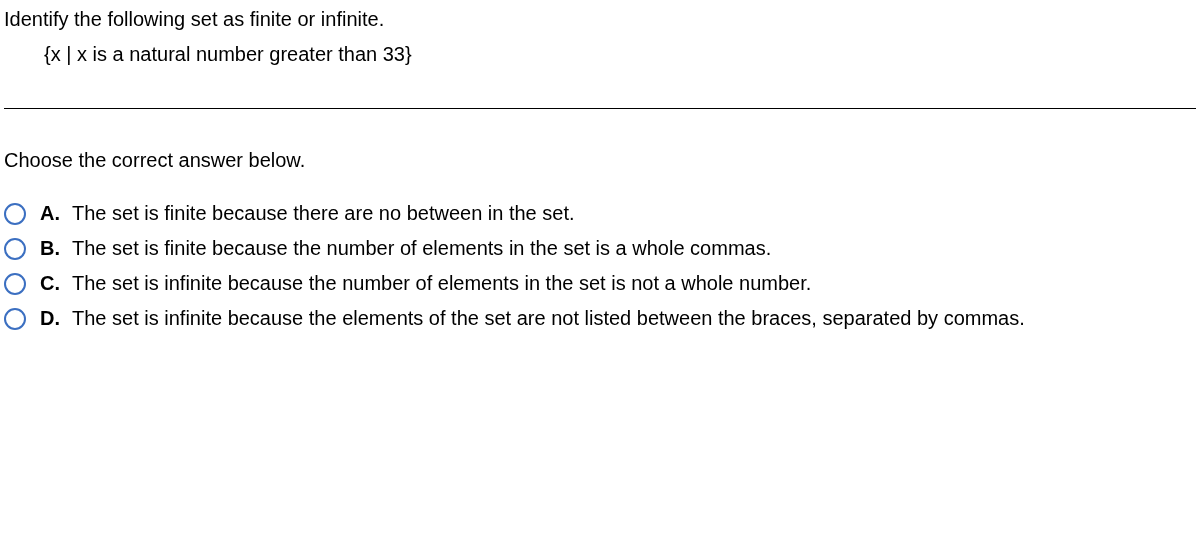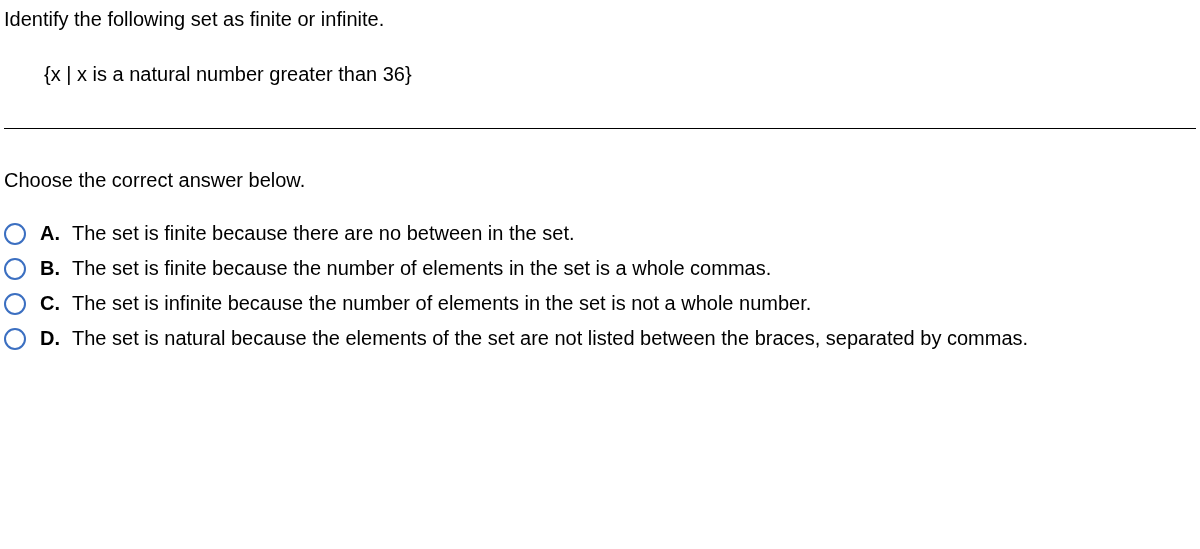"Identify the following set as" .question-prompt { margin-bottom: 32px -> 12px }
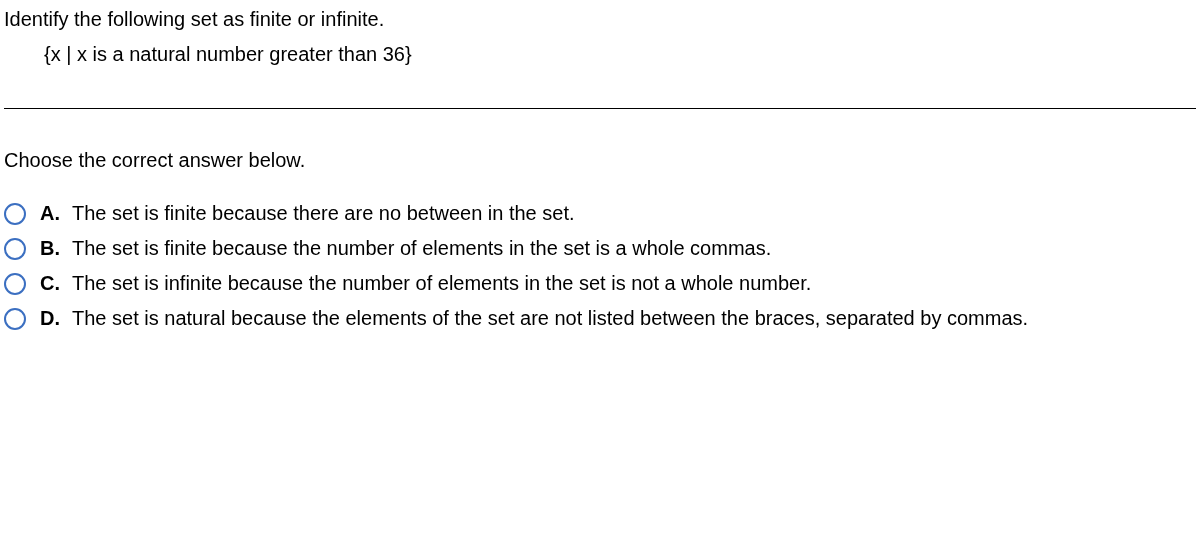"{x | x is a" div.set-notation { text: 36 -> 33 }
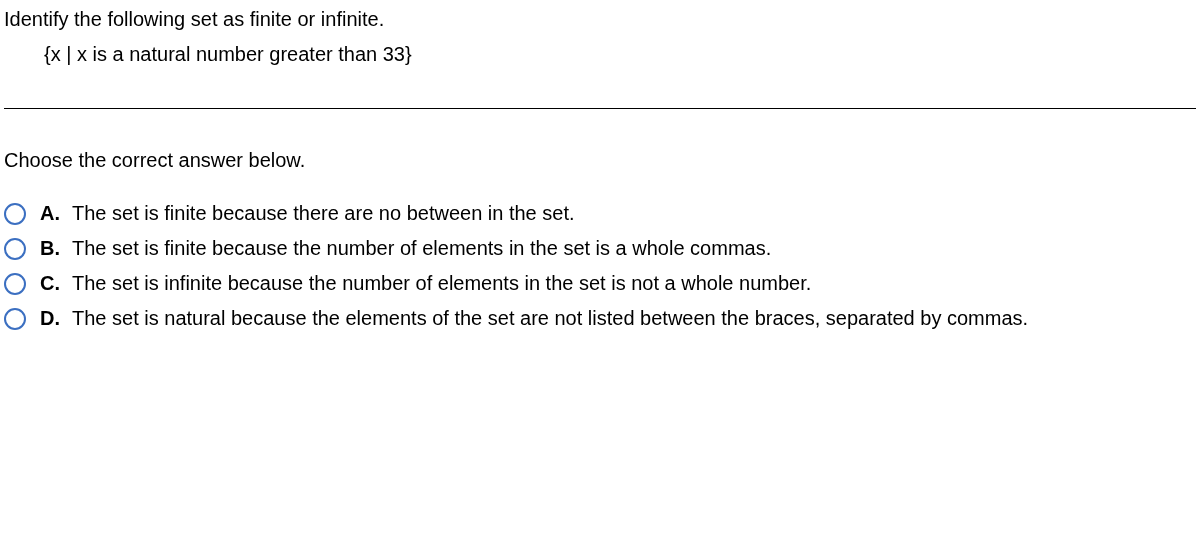"The set is natural because" span.option-text { text: natural -> infinite }
